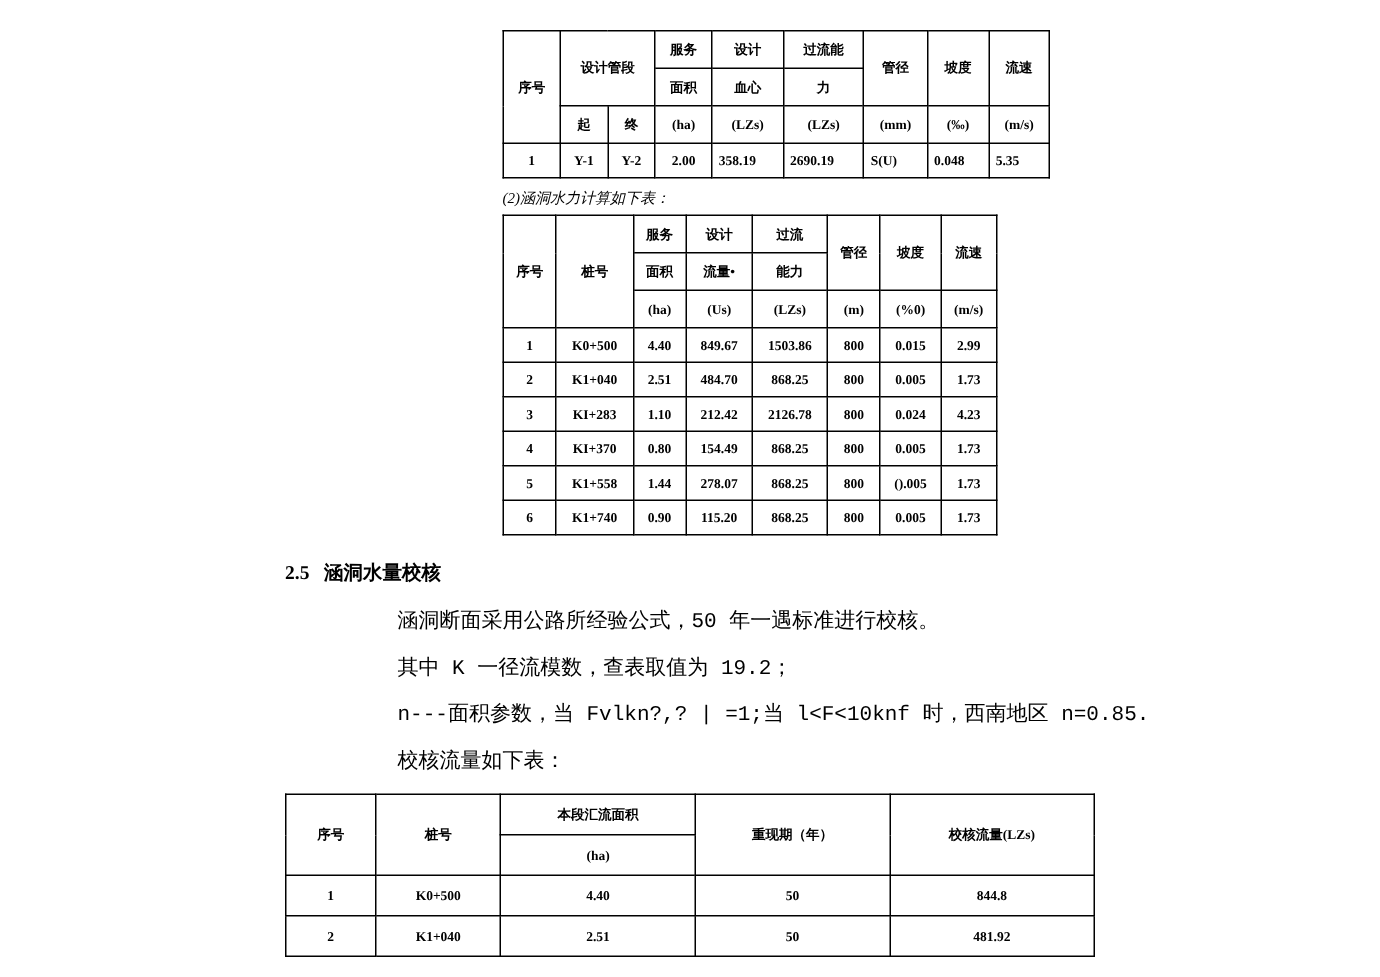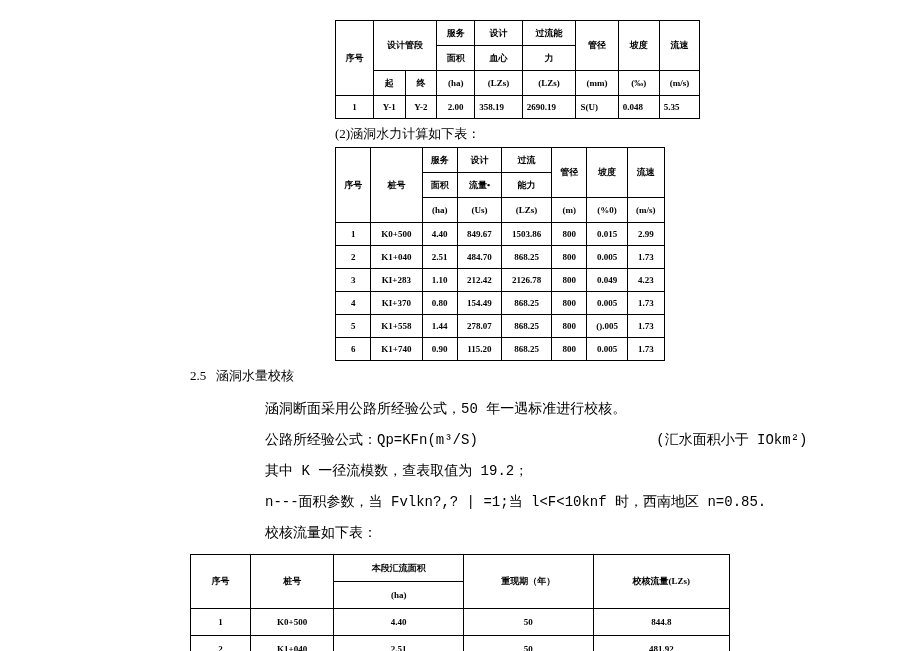"(2)涵洞水力计算如下表：" .note { font-size: 13px -> 10px; font-style: none -> italic }
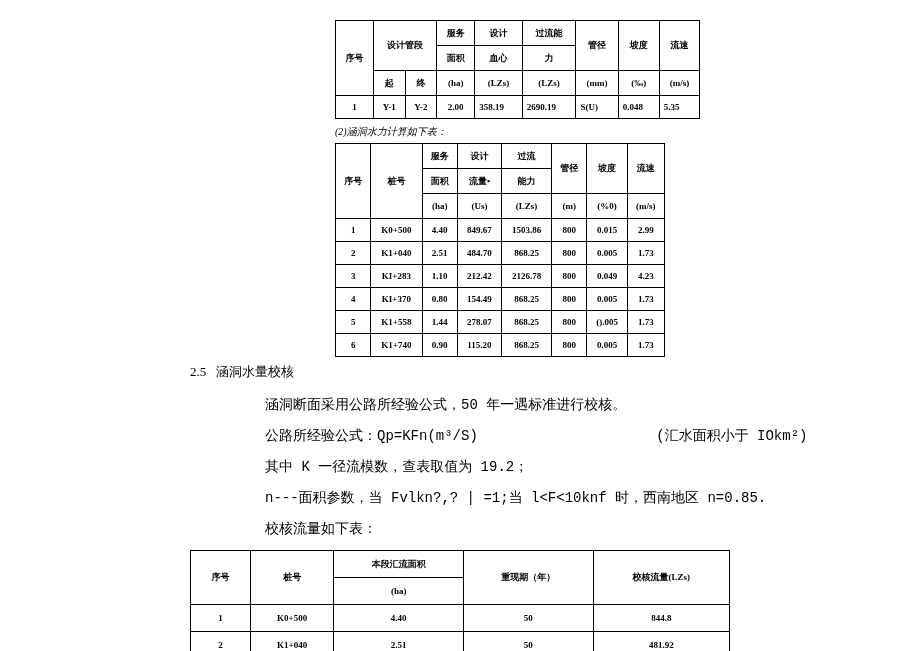"0.049" td { text: 0.049 -> 0.024 }
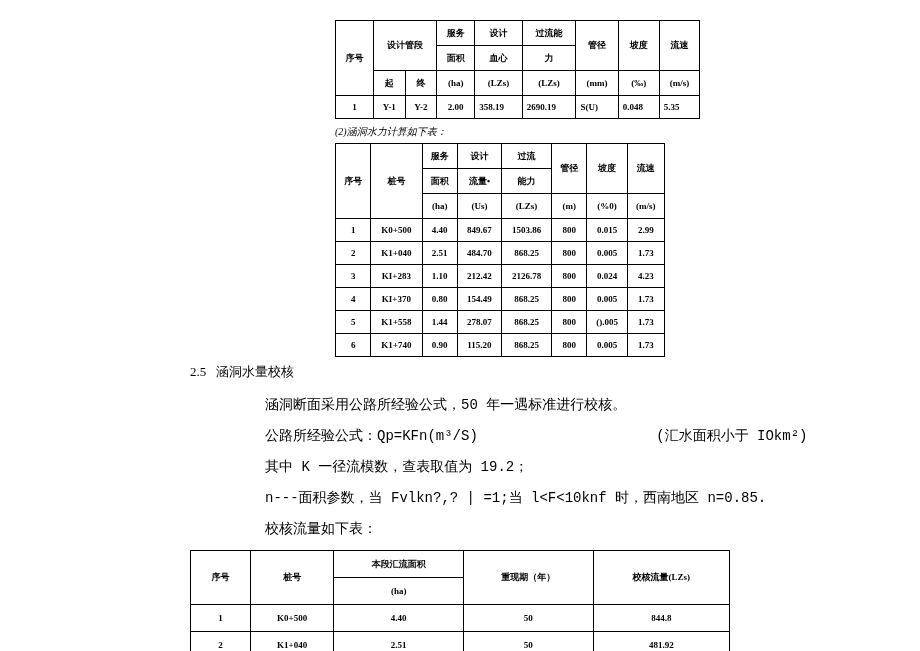"2.5 涵洞水量校核" .section-title { font-weight: normal -> bold; margin: 6px 0 14px 190px -> 16px 0 14px 190px }
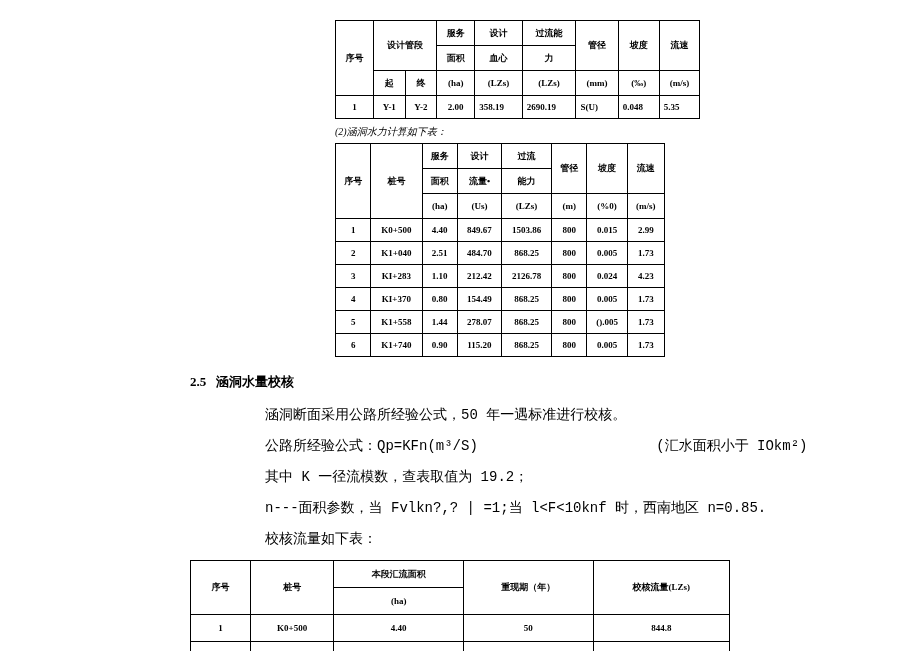"公路所经验公式：Qp=KFn(m³/S) (汇水面积小于 IOkm²)" div.para { html: <div> <span>公路所经验公式：Qp=KFn(m³/S)</span> <span>(汇水面积小于 IOkm²)</span> </div> -> none }
